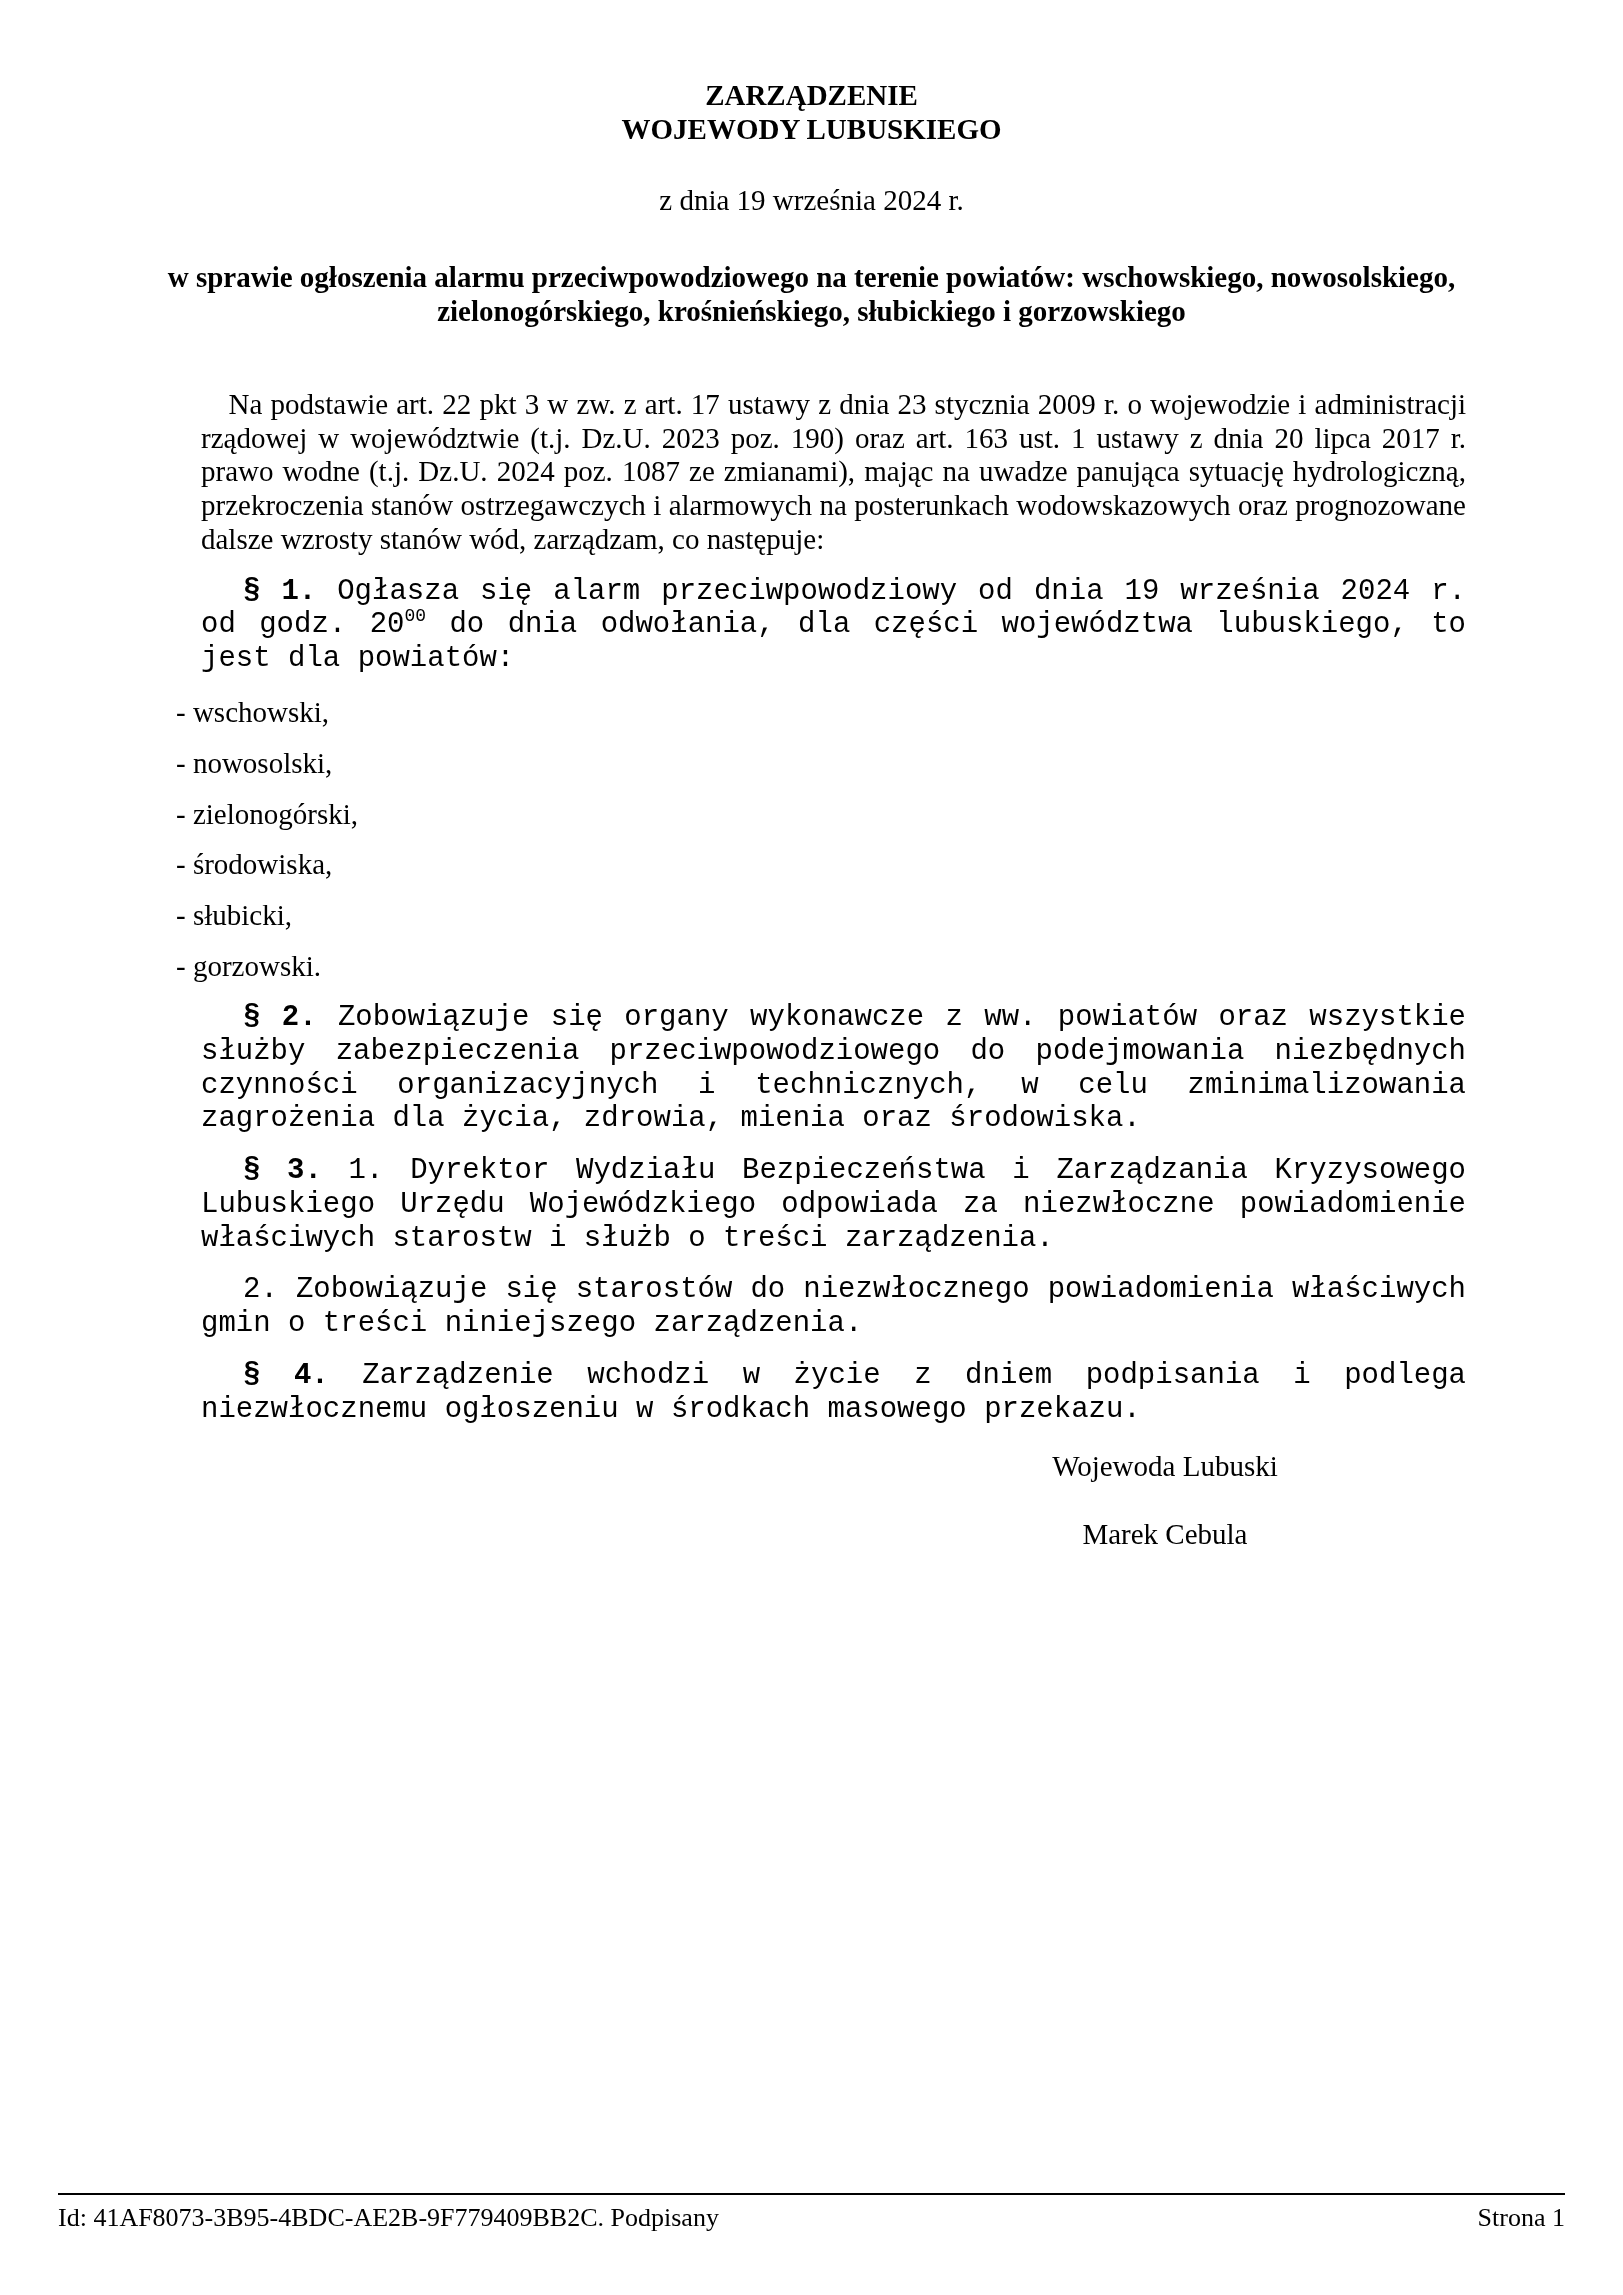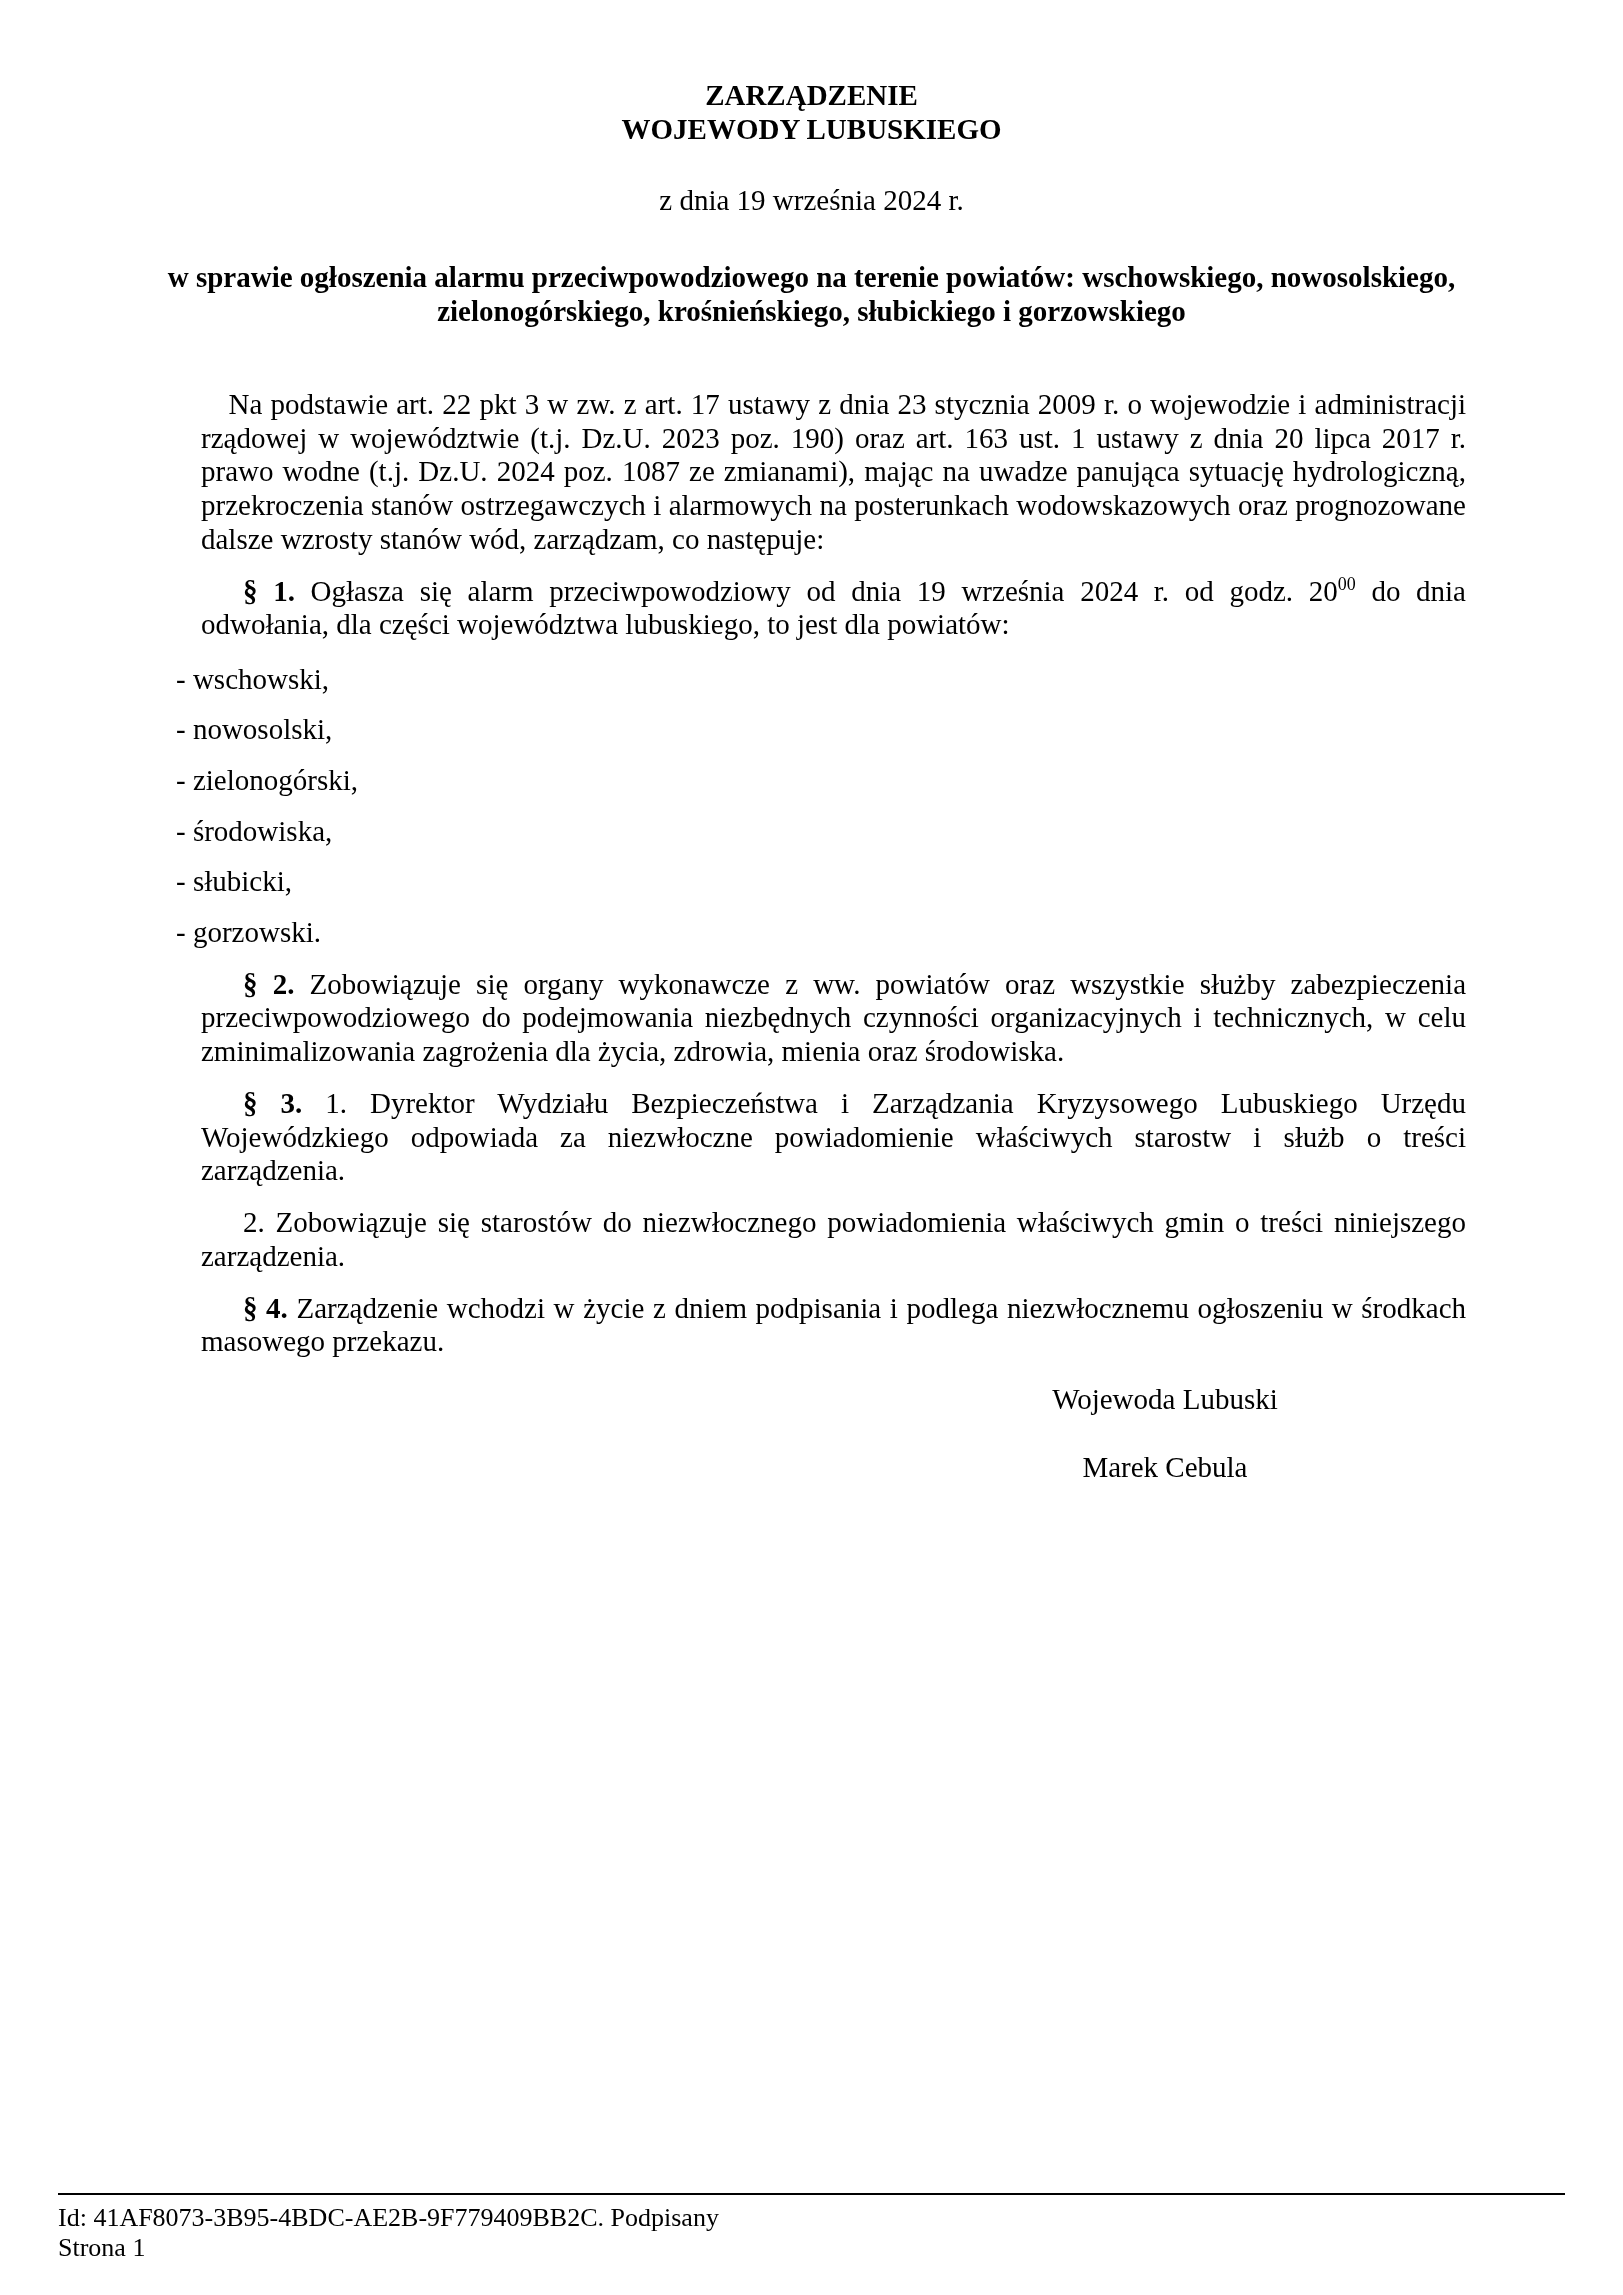"§ 1. Ogłasza się alarm" .section-par { font-family: none -> Liberation Mono, monospace }
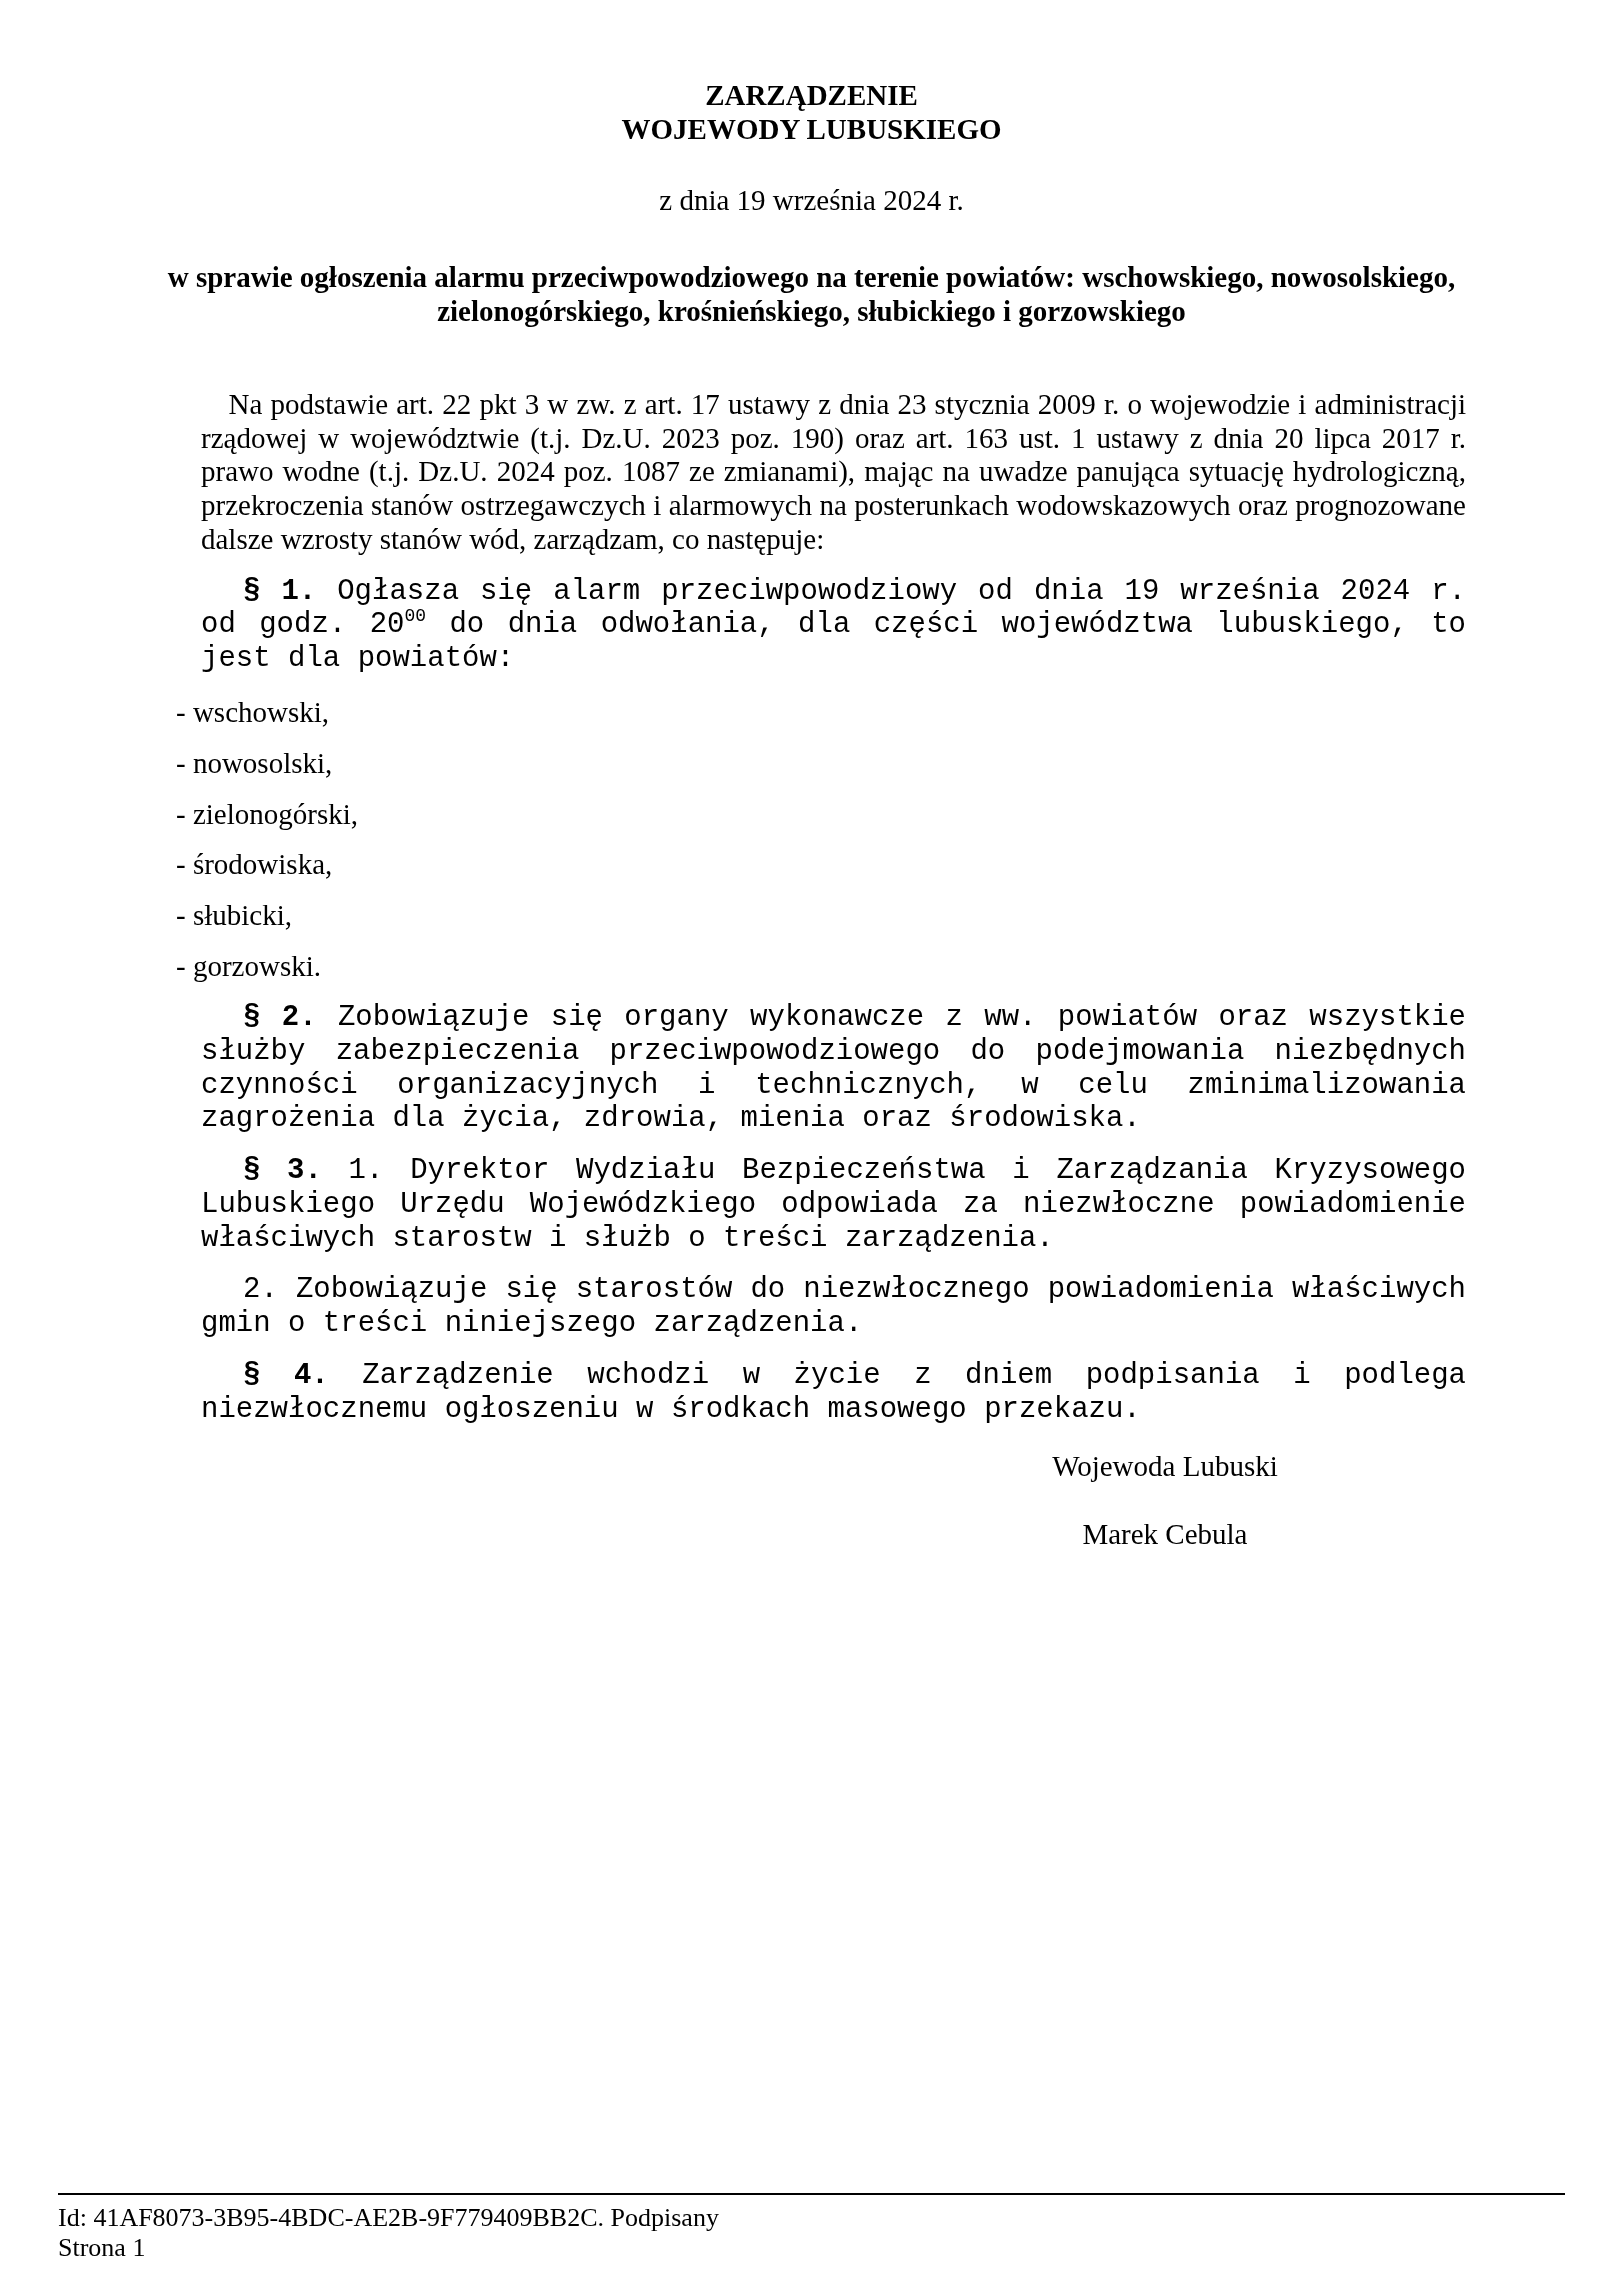"Id:" .footer { flex-direction: column -> none }
